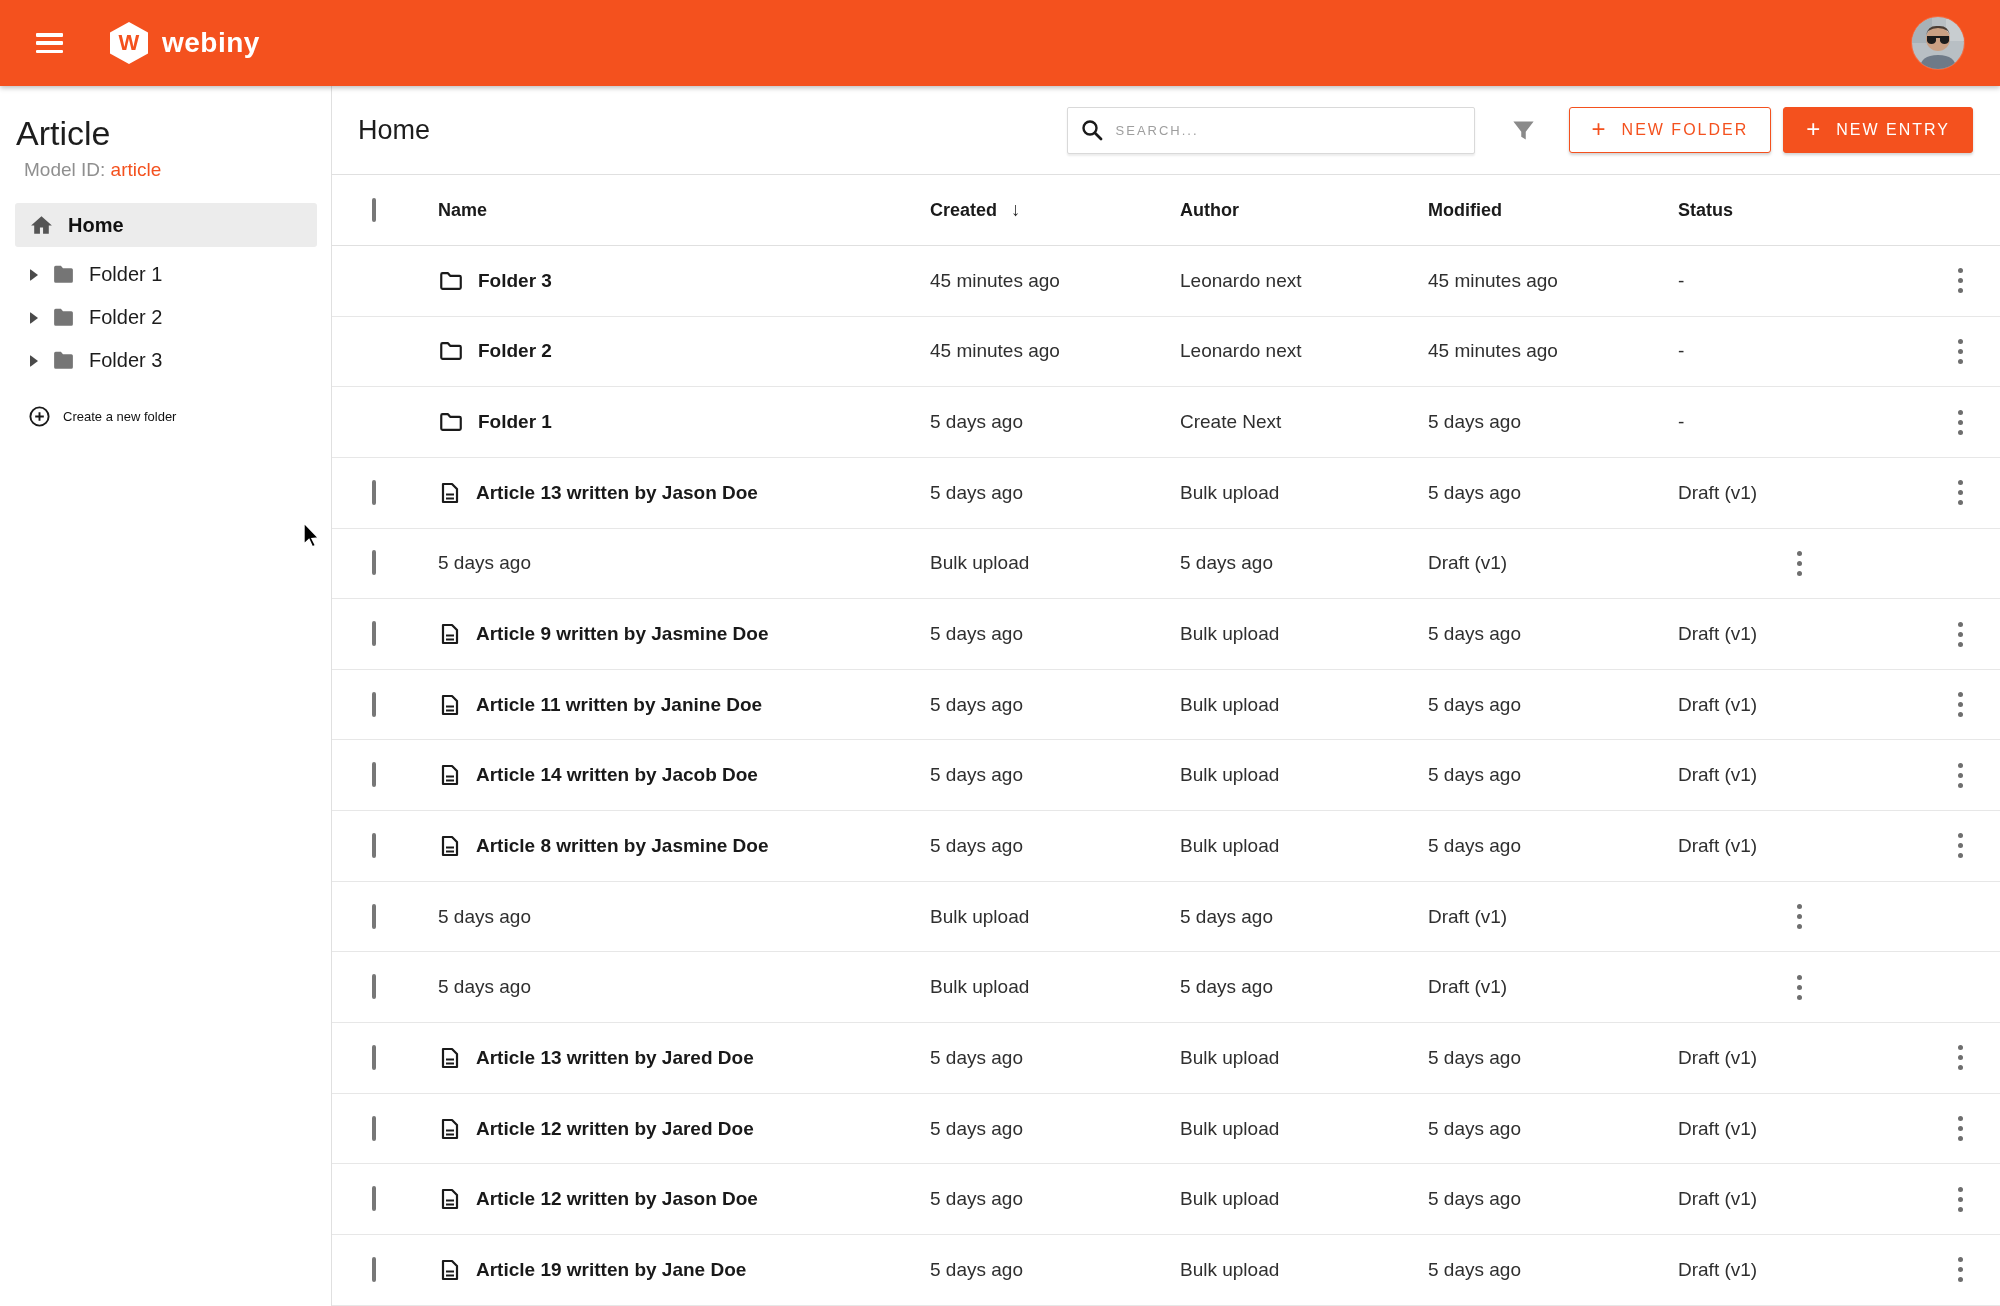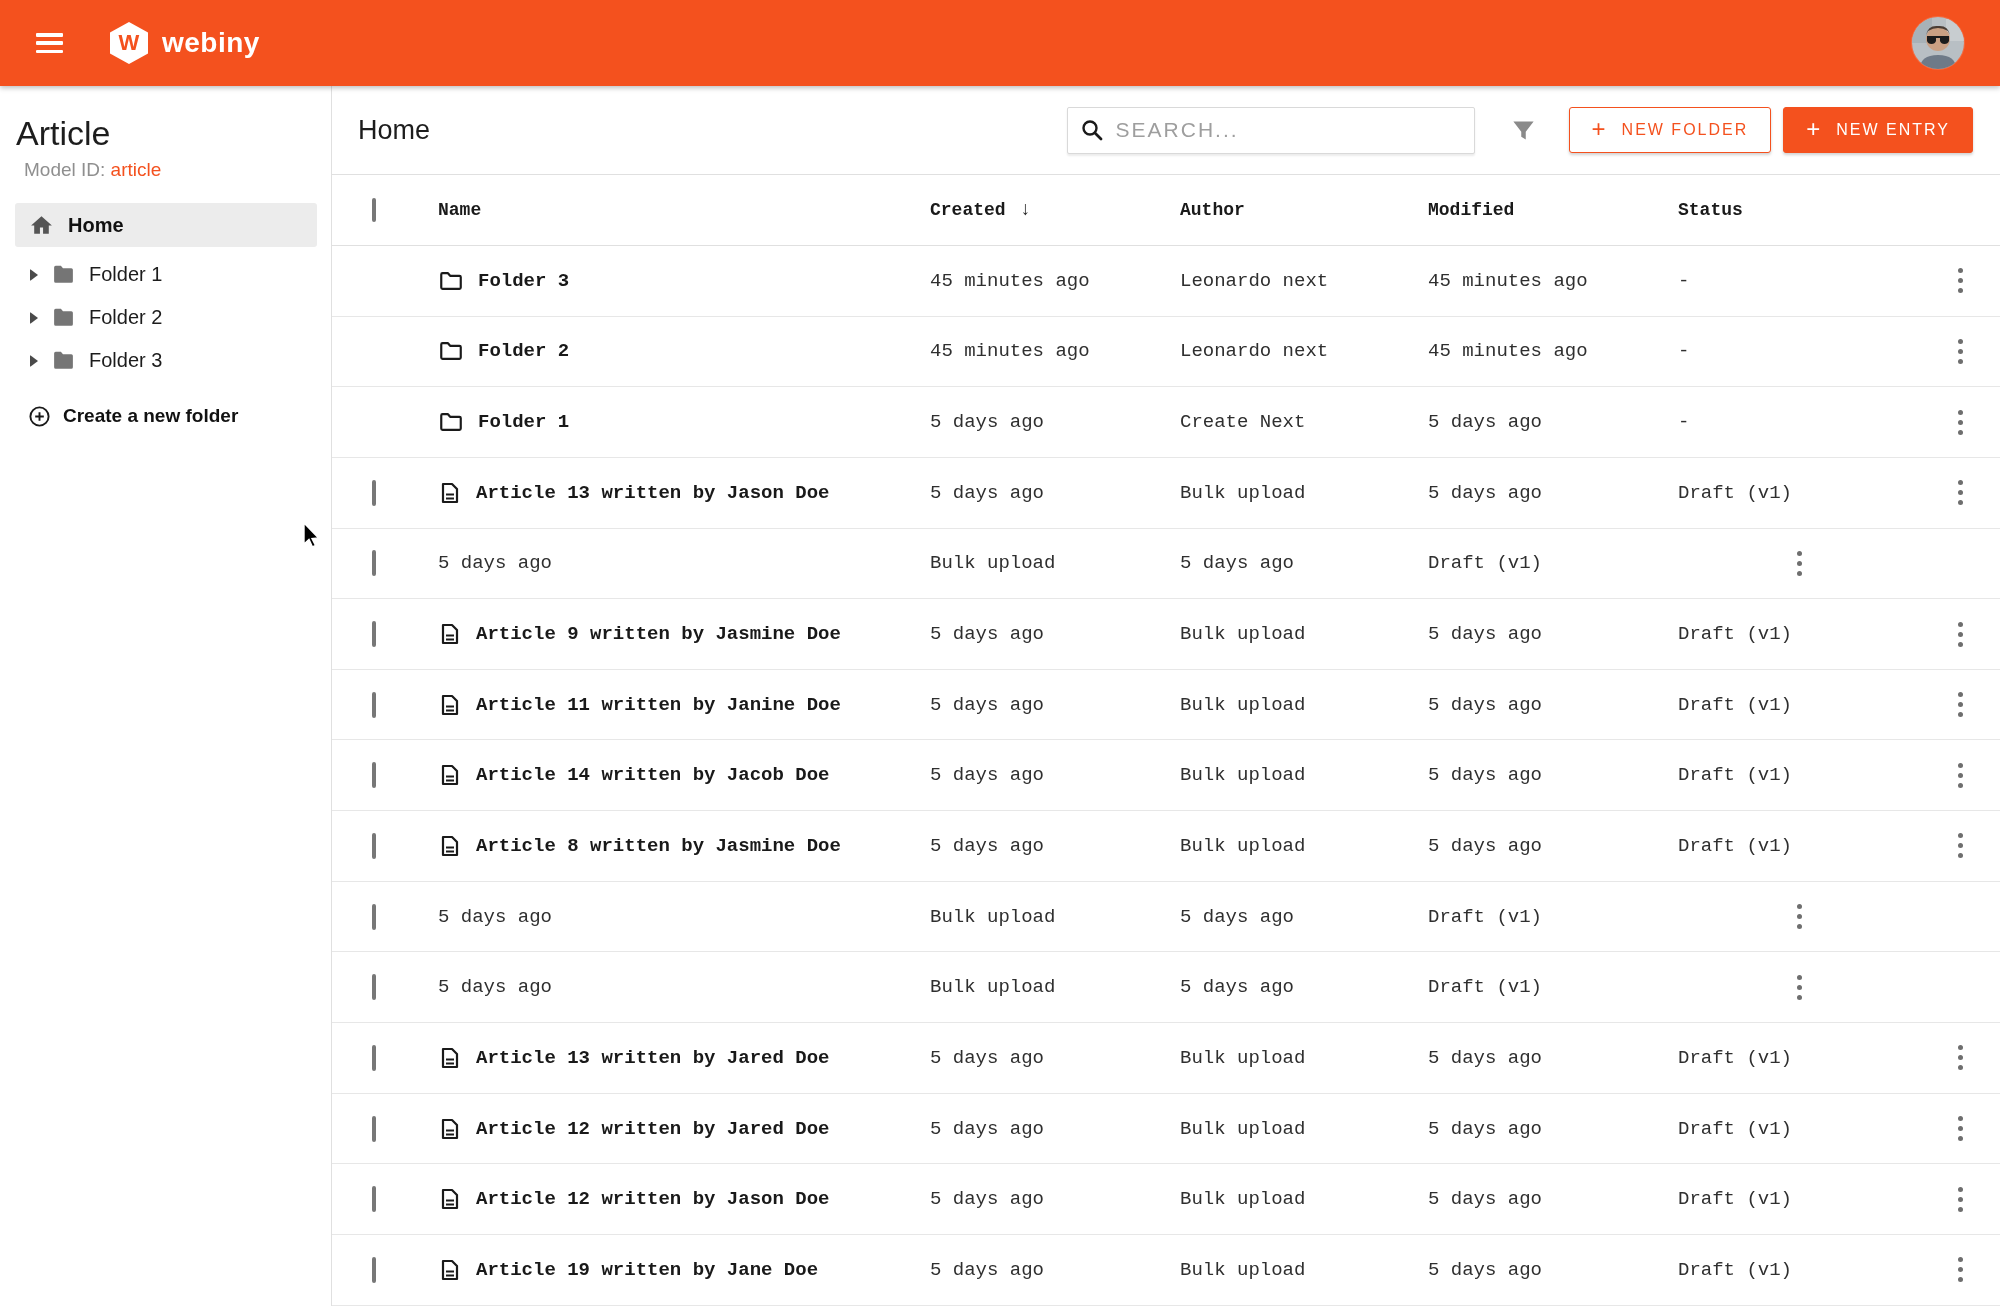"SEARCH..." .search-box input { font-size: 21px -> 13px }
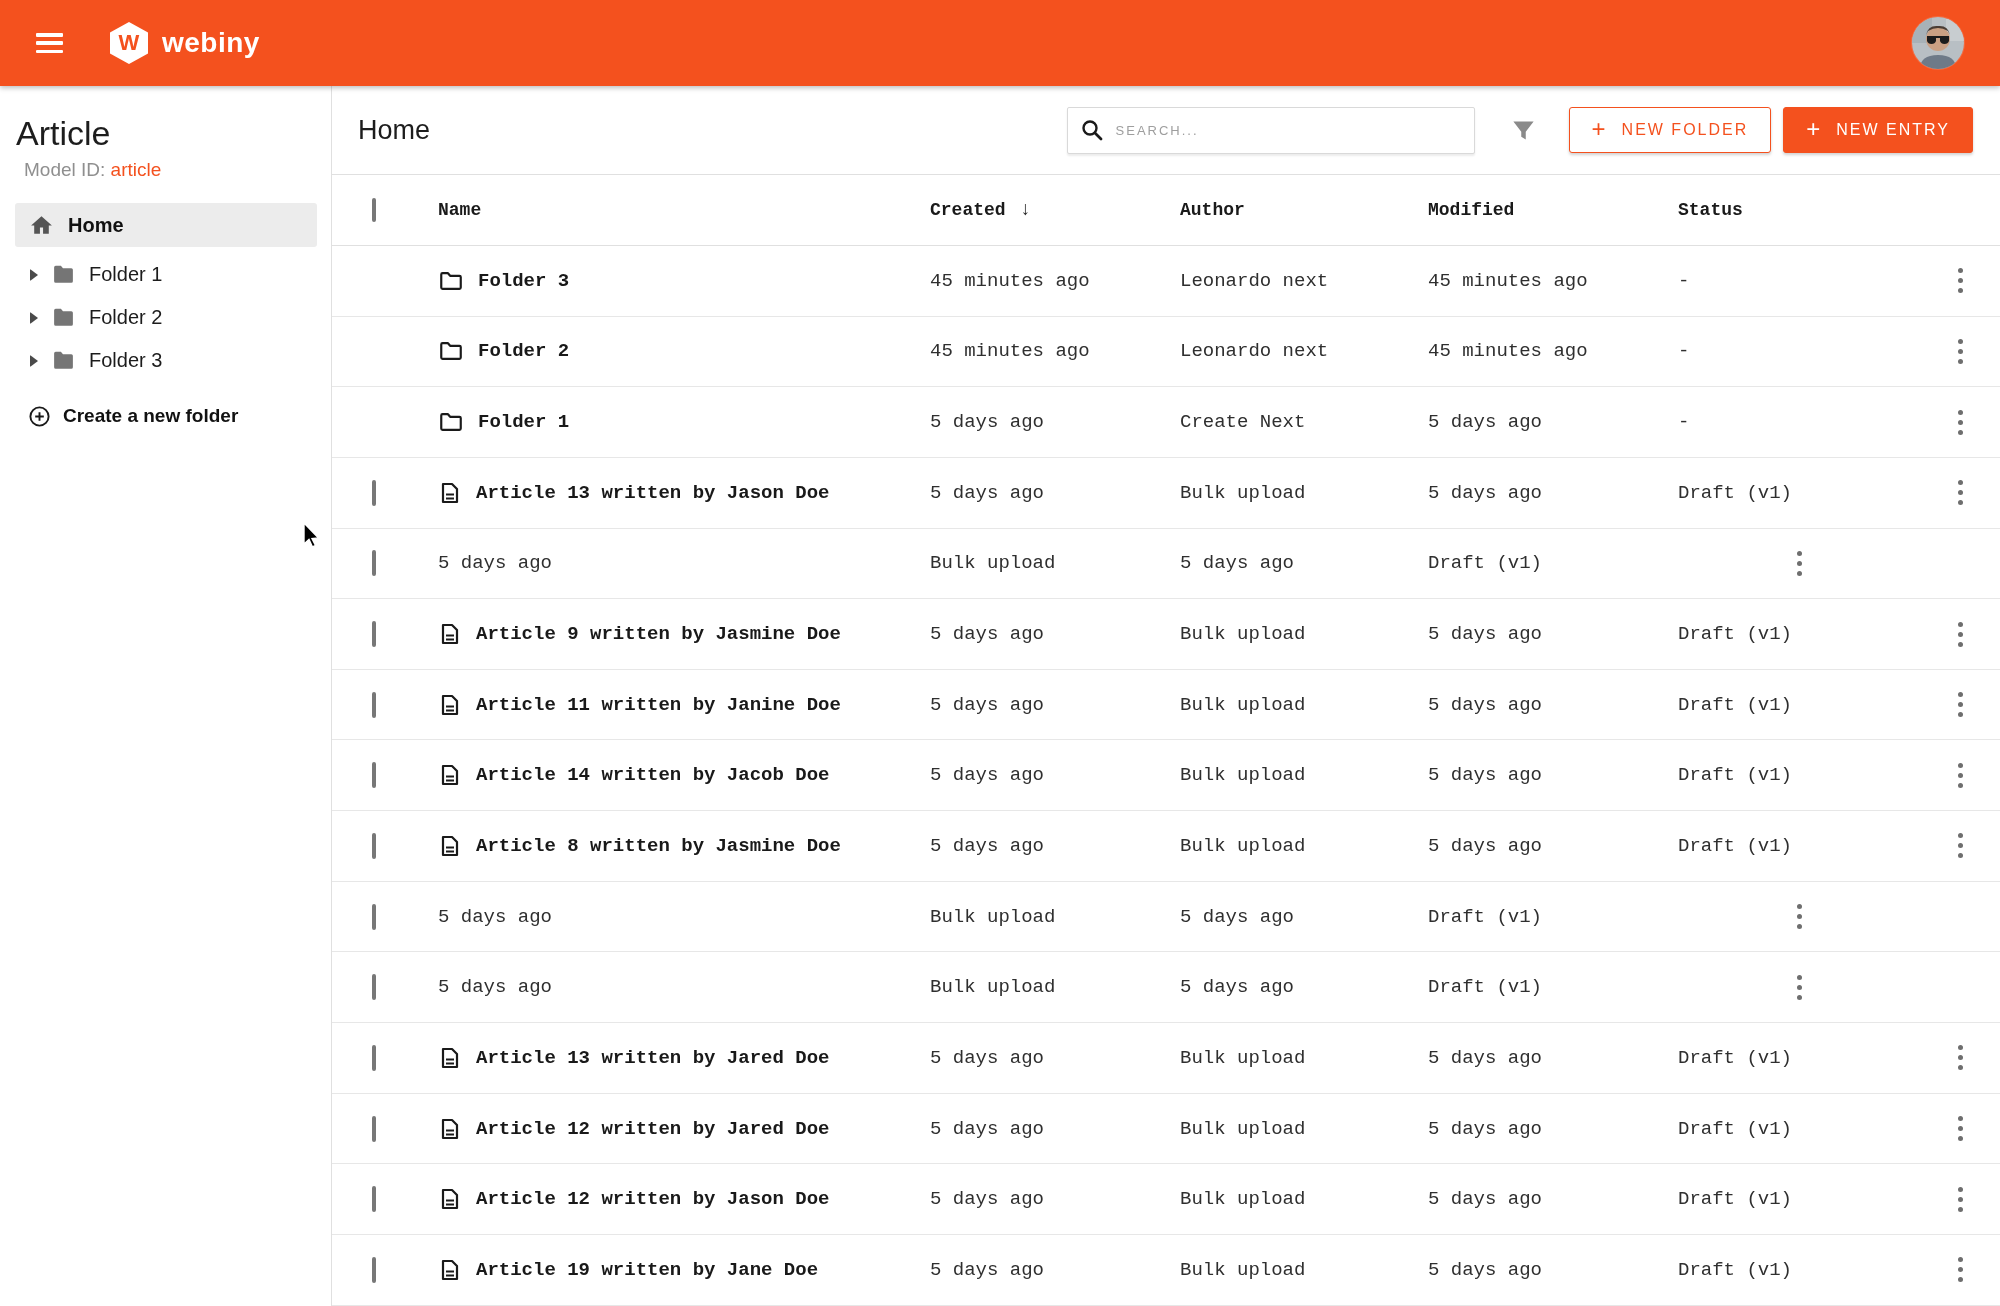"Name" .grid { font-family: Liberation Mono, monospace -> none }
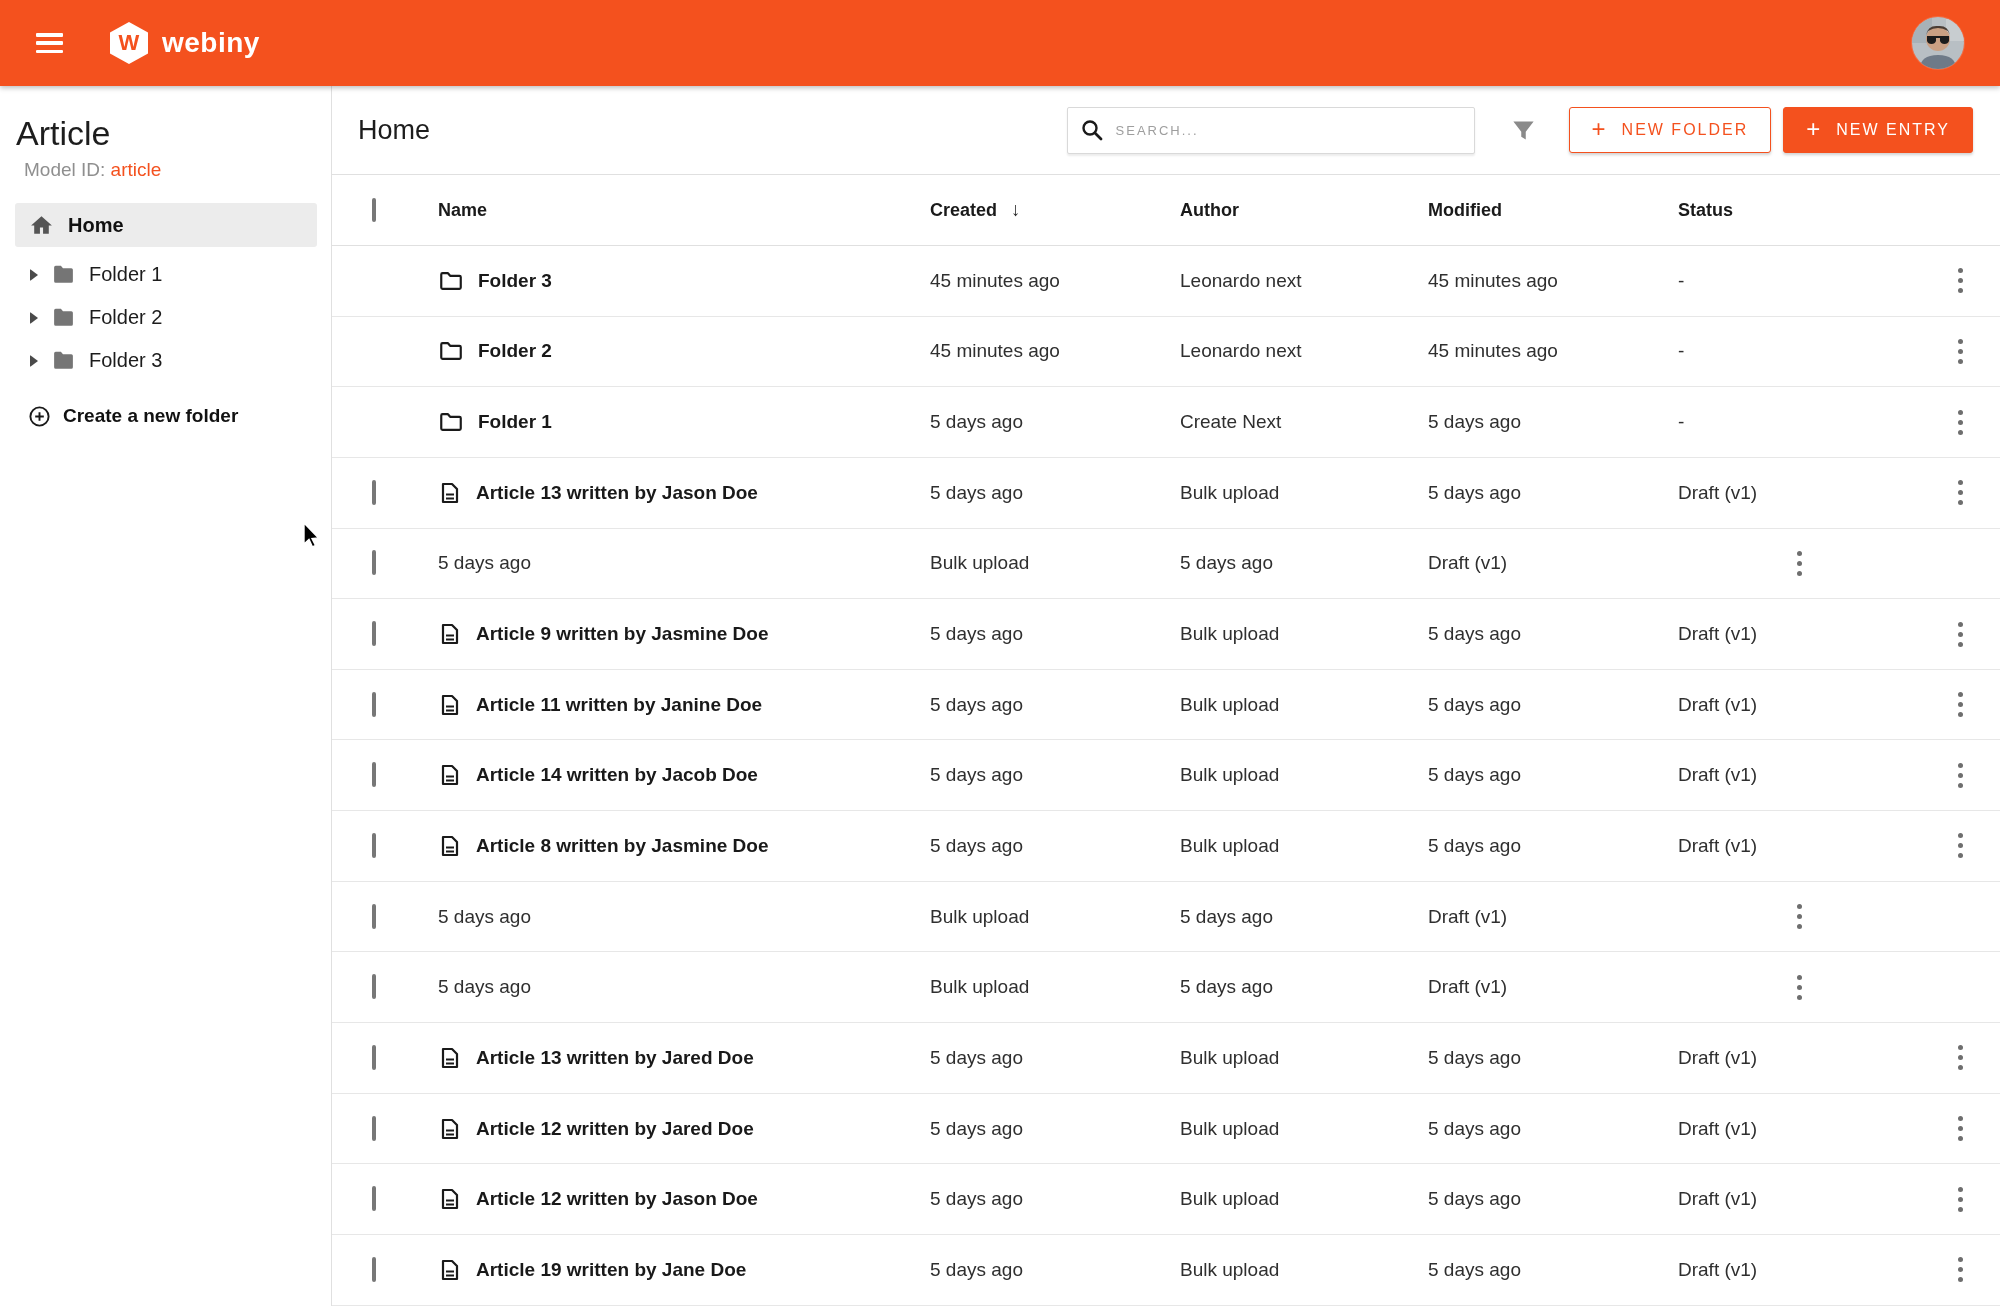"Create a new folder" .sb-create .lbl { font-size: 19px -> 13px; font-weight: 700 -> 400 }
